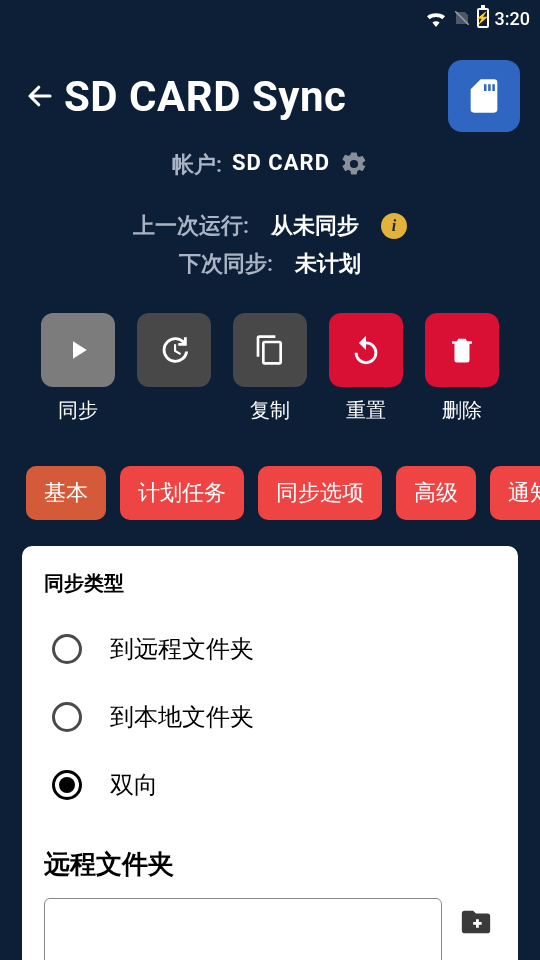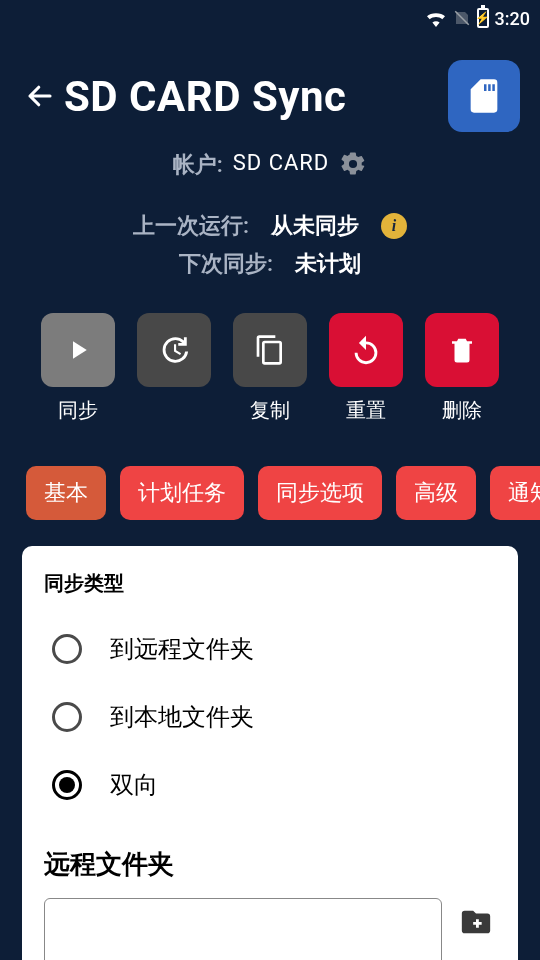"SD CARD" .acct .val { font-weight: 400 -> 700 }
